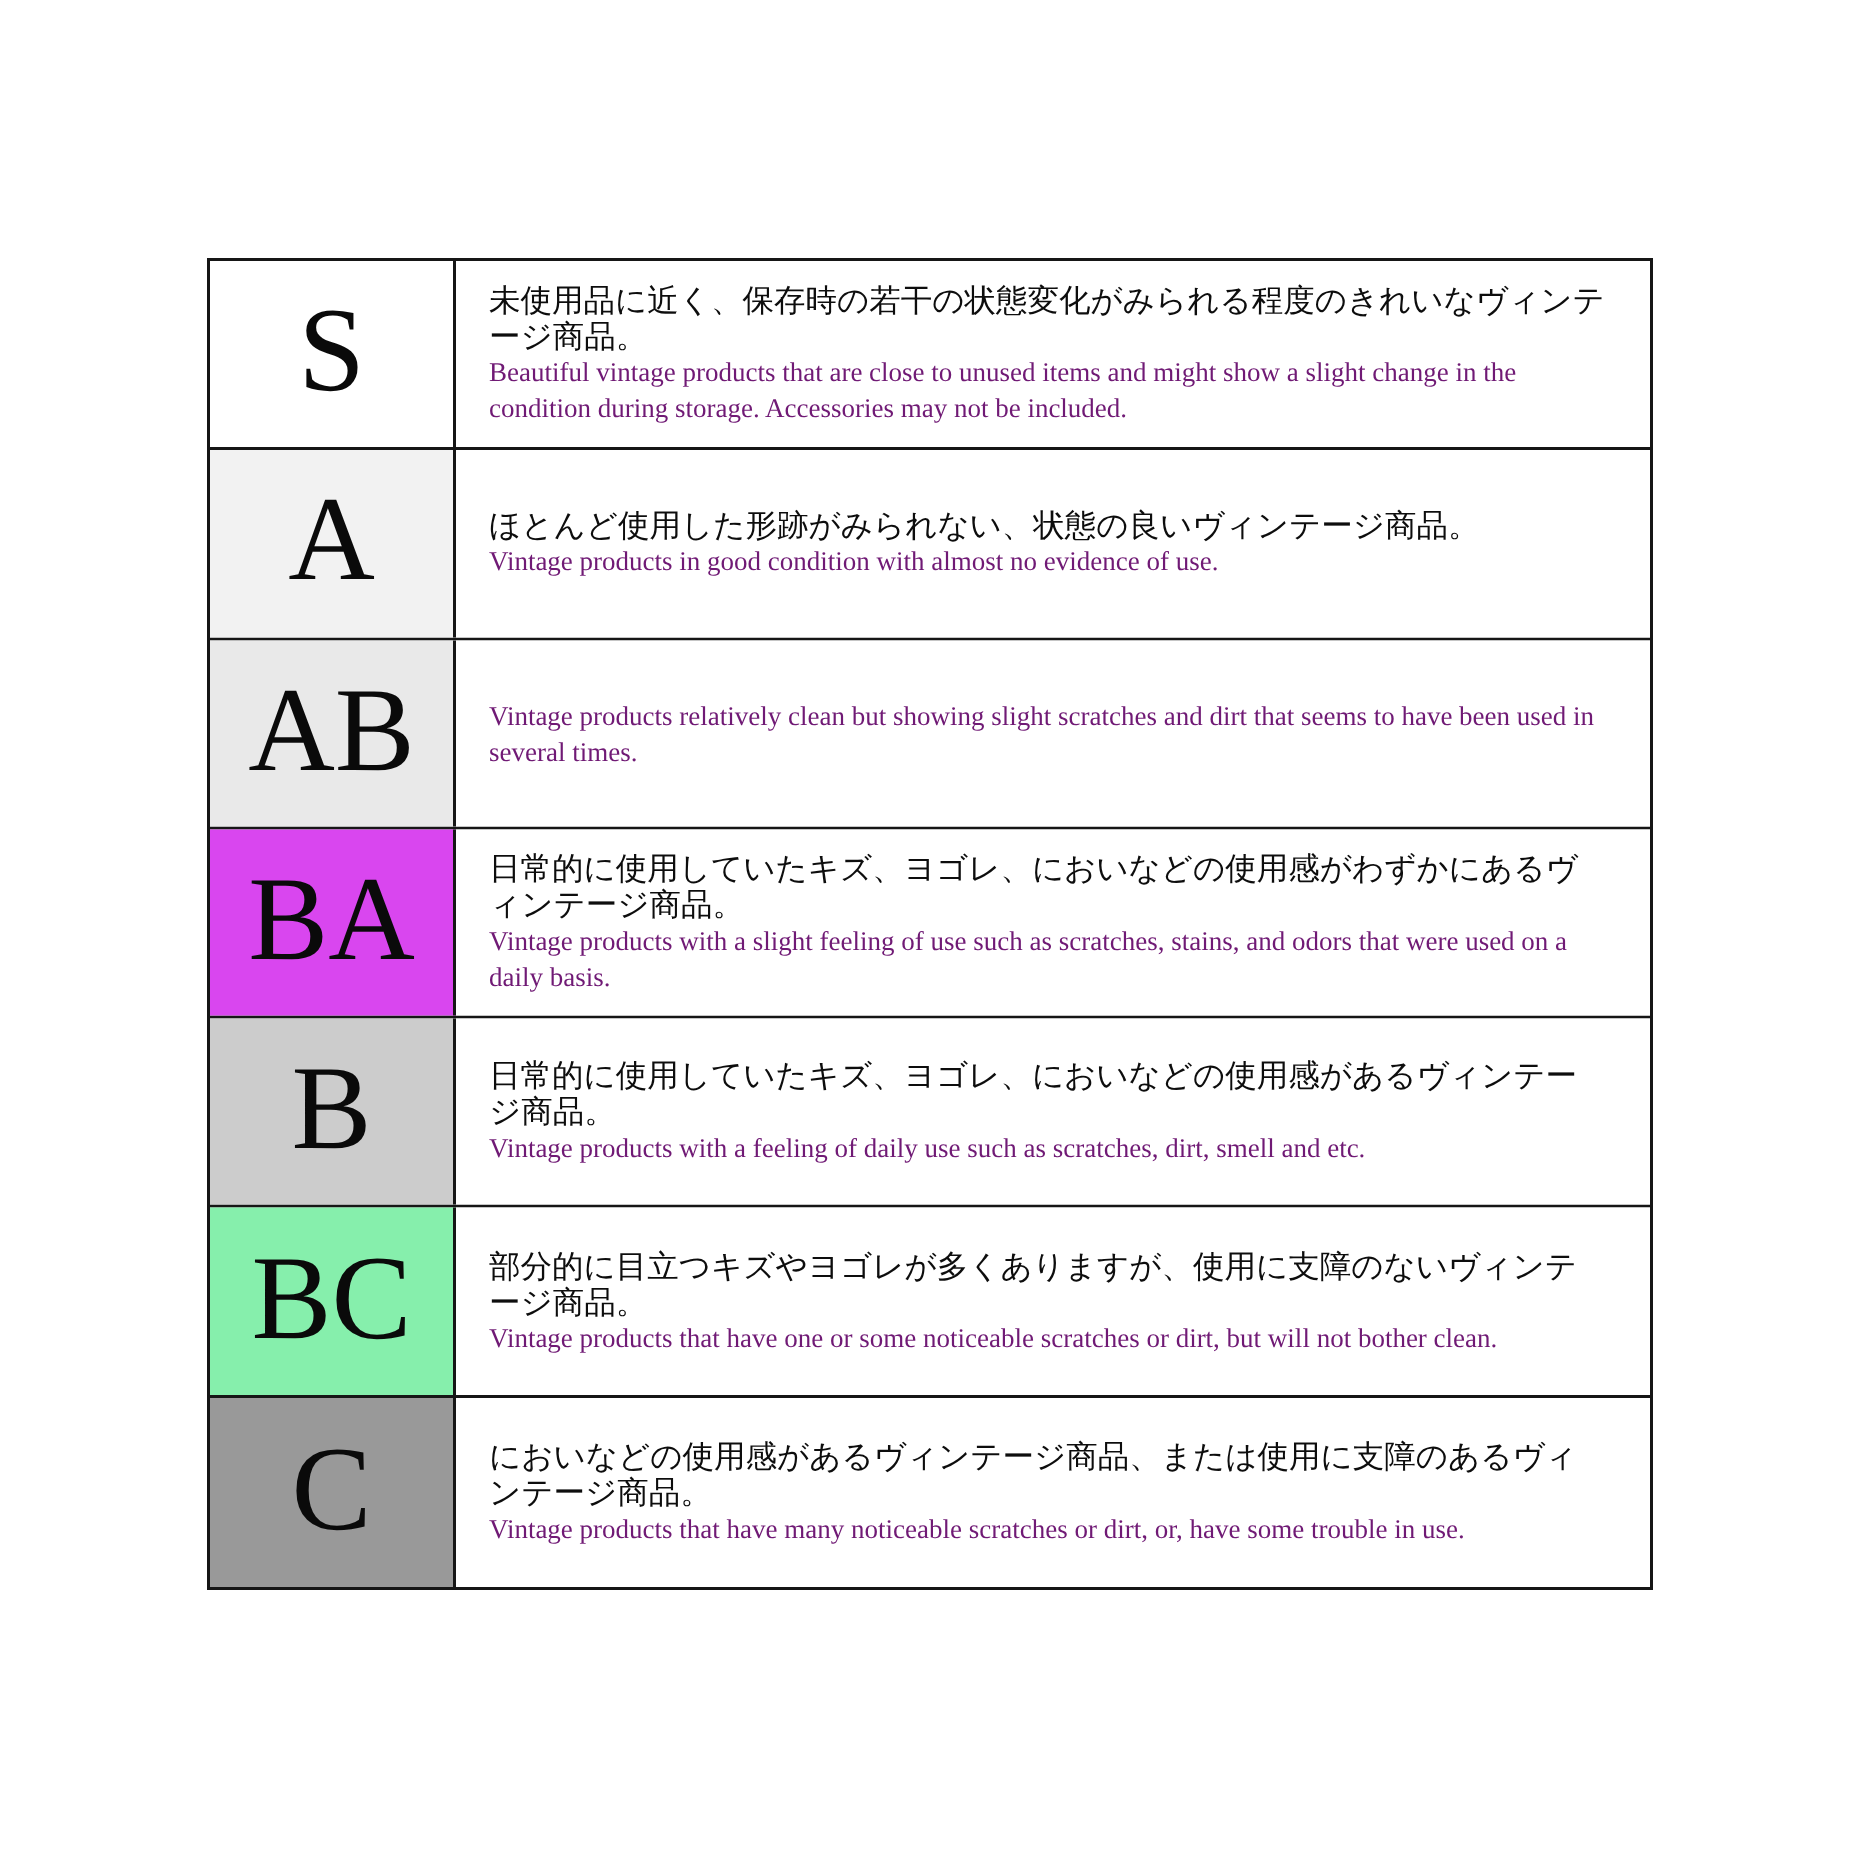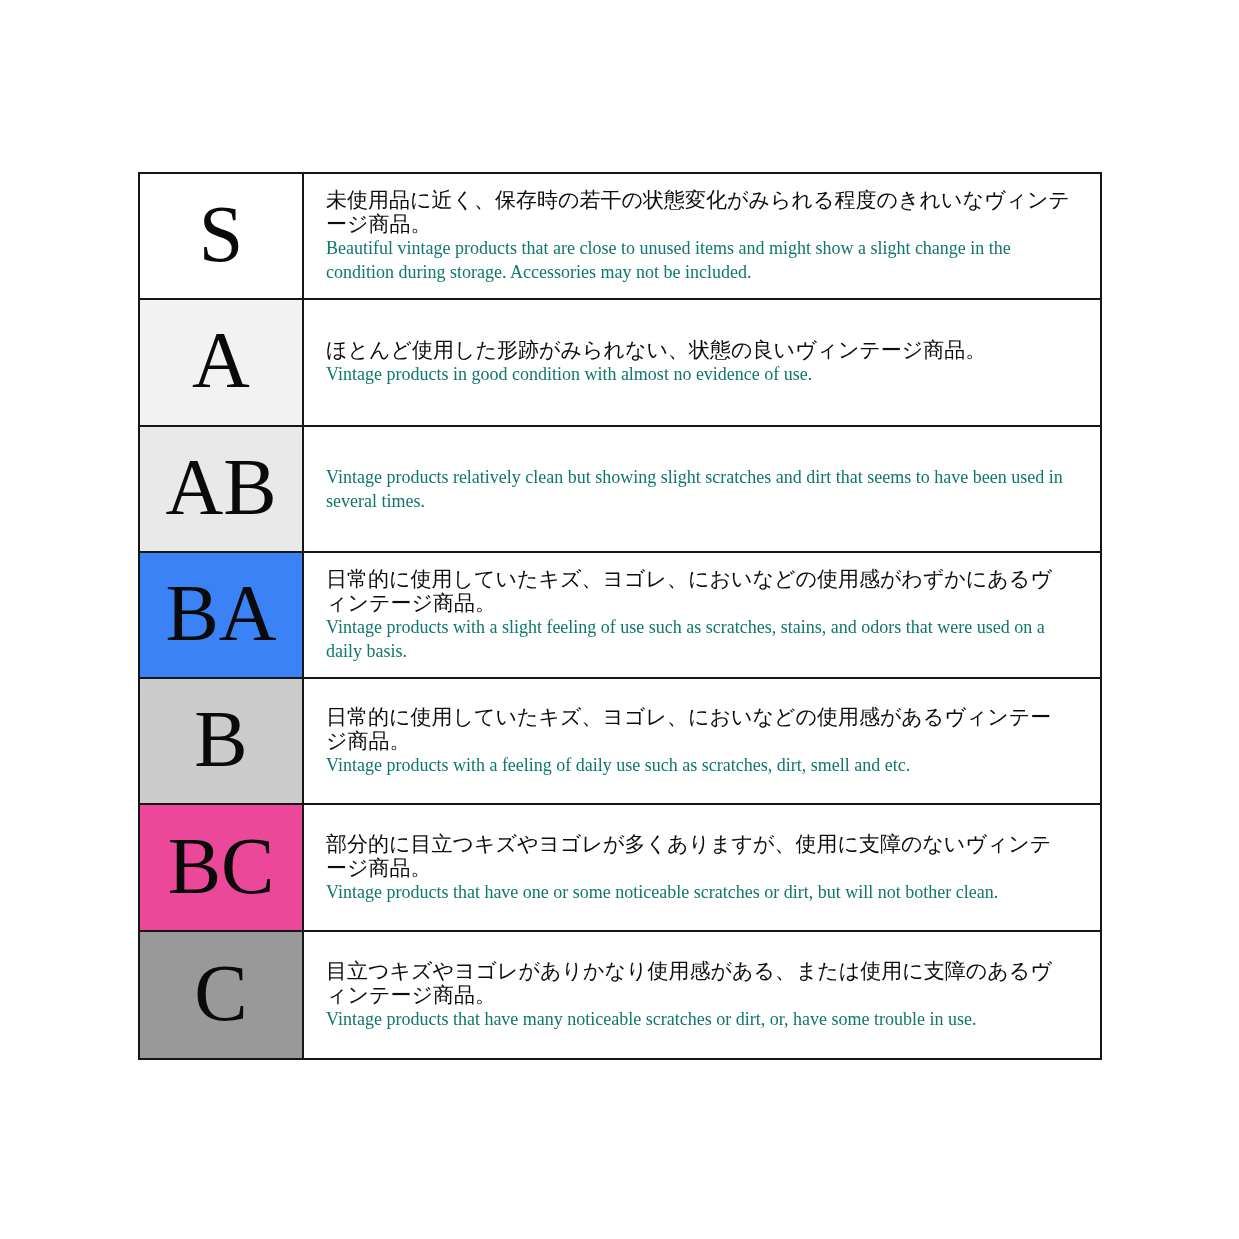"Beautiful vintage products that are" .desc-en { color: #0f766e -> #701a75 }
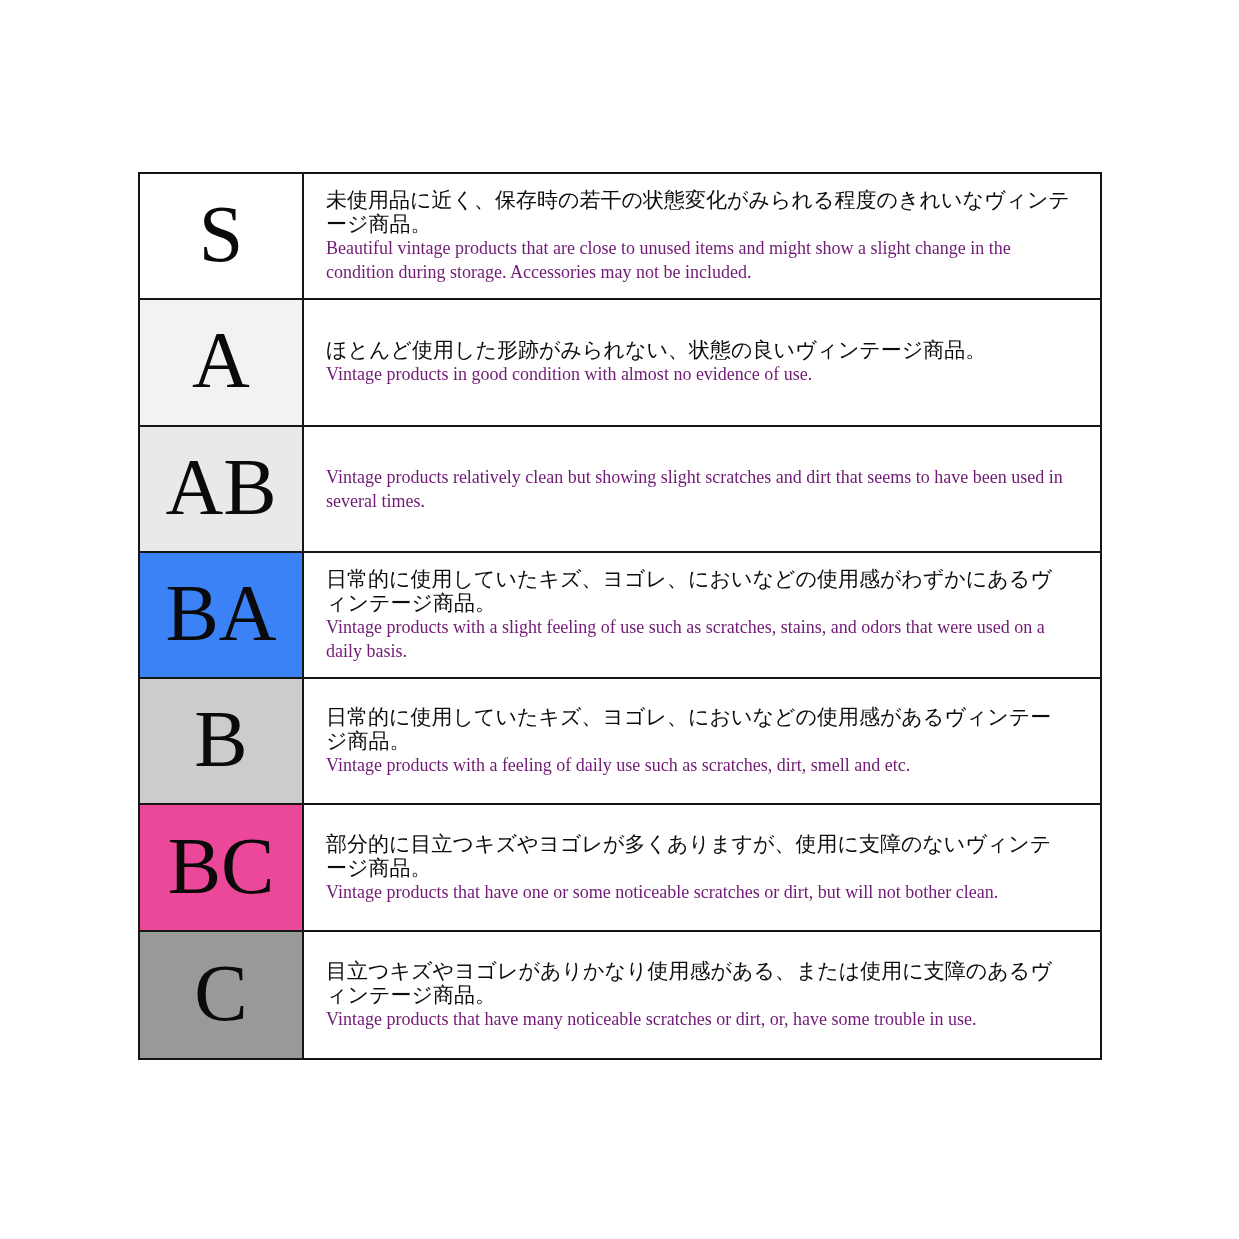"BA" div.grade-cell { background: #3b82f6 -> #d946ef }
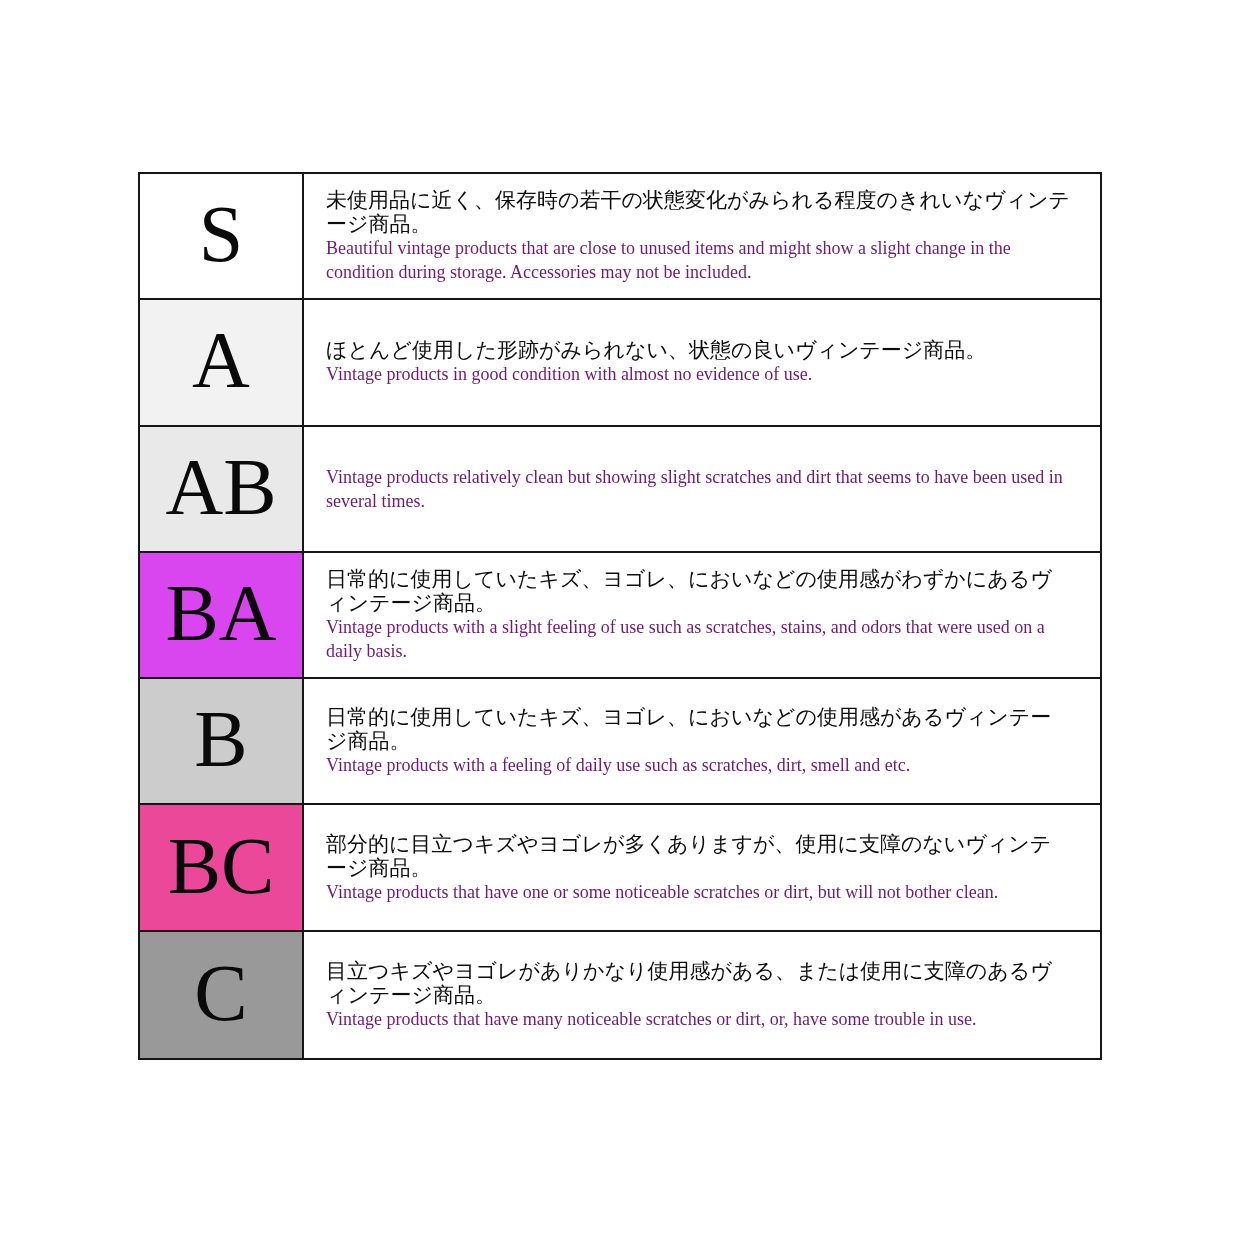"BC" div.grade-cell { background: #ec4899 -> #86efac }
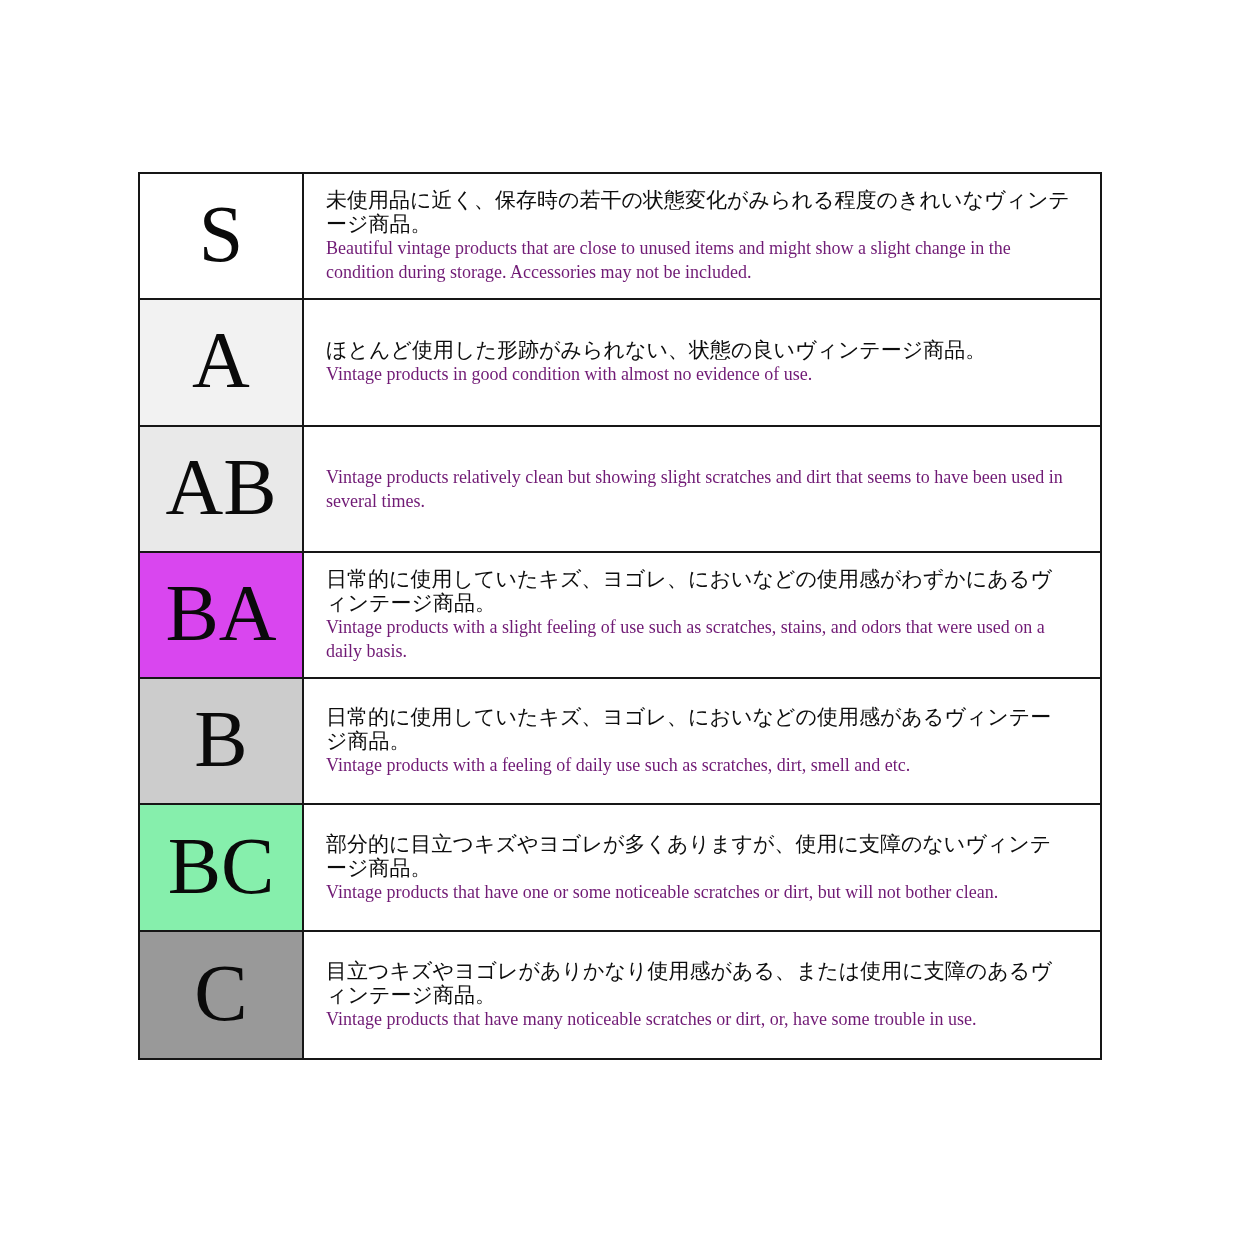"目立つキズやヨゴレがありかなり使用感がある、または使用に支障のあるヴィンテージ商" p.desc-jp { text: 目立つキズやヨゴレがありかなり使用感がある -> においなどの使用感があるヴィンテージ商品 }
